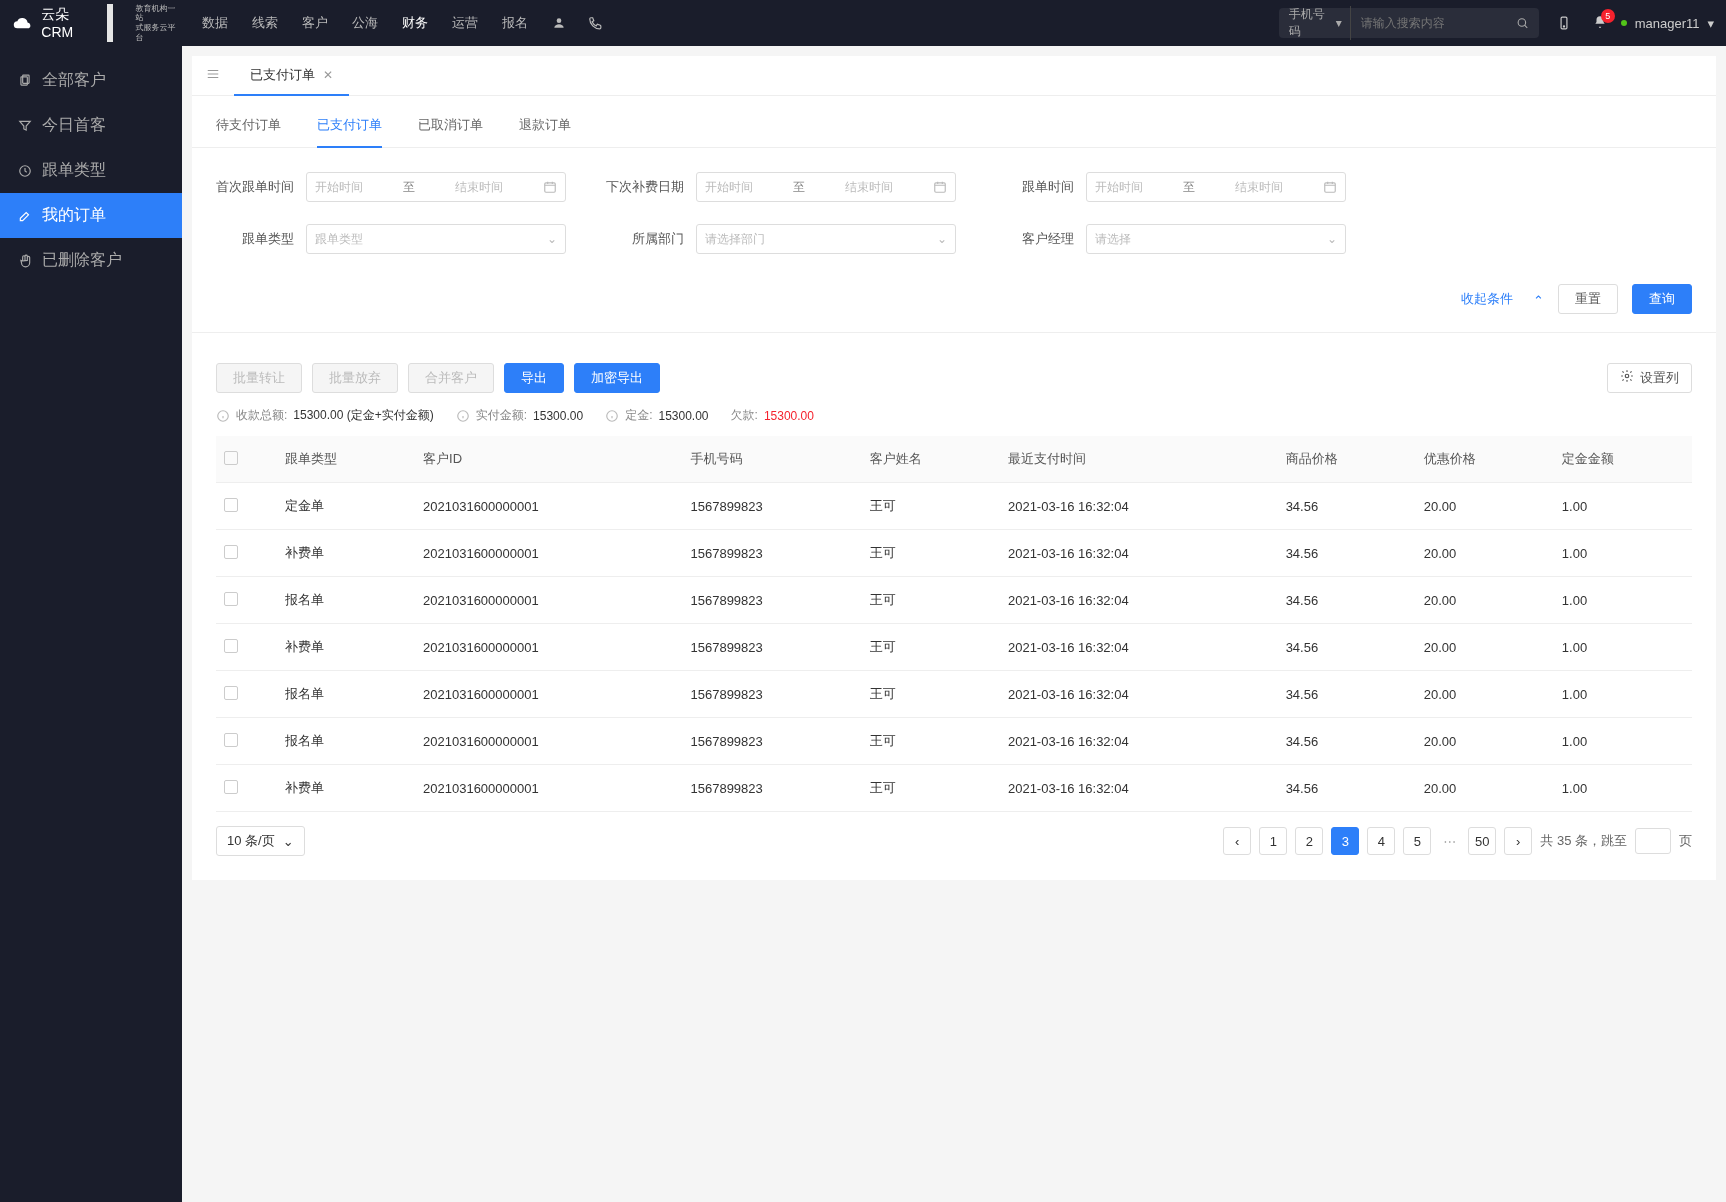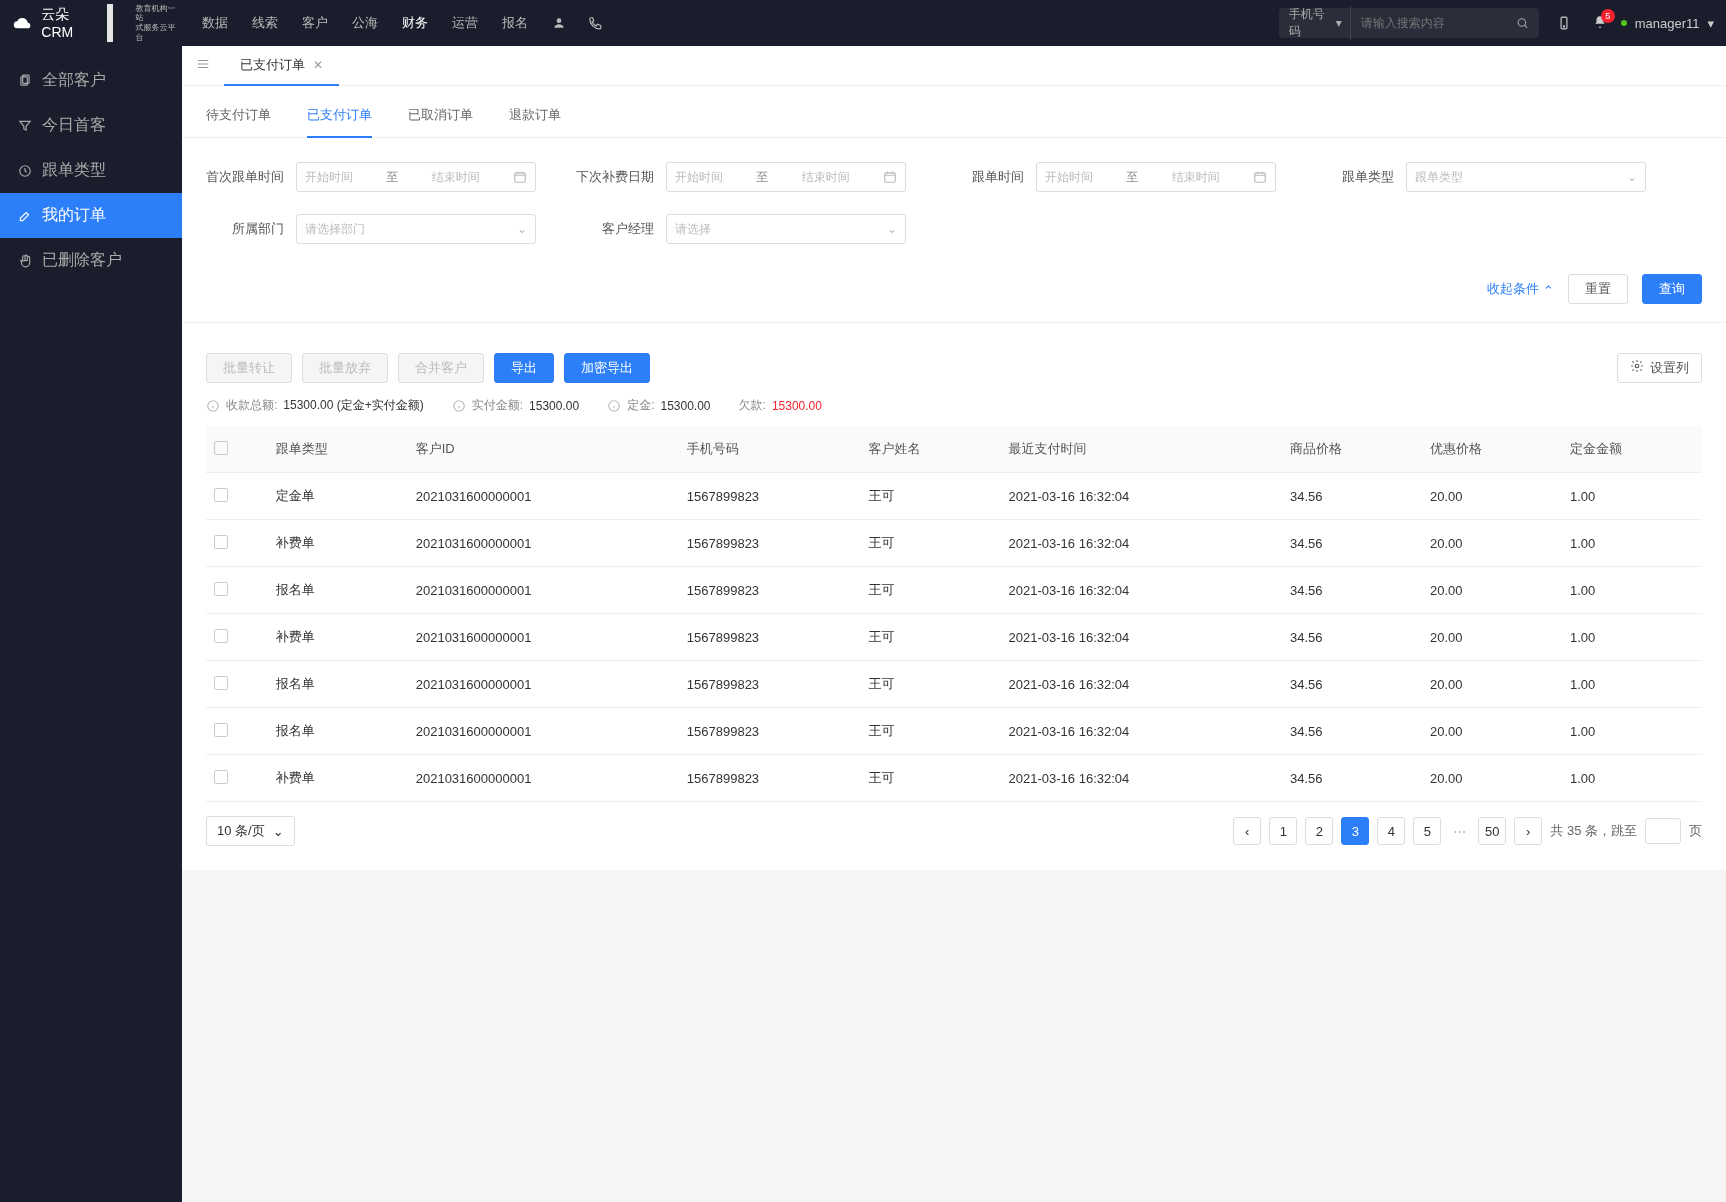"已支付订单" .main-inner { margin: 0 -> 10px }
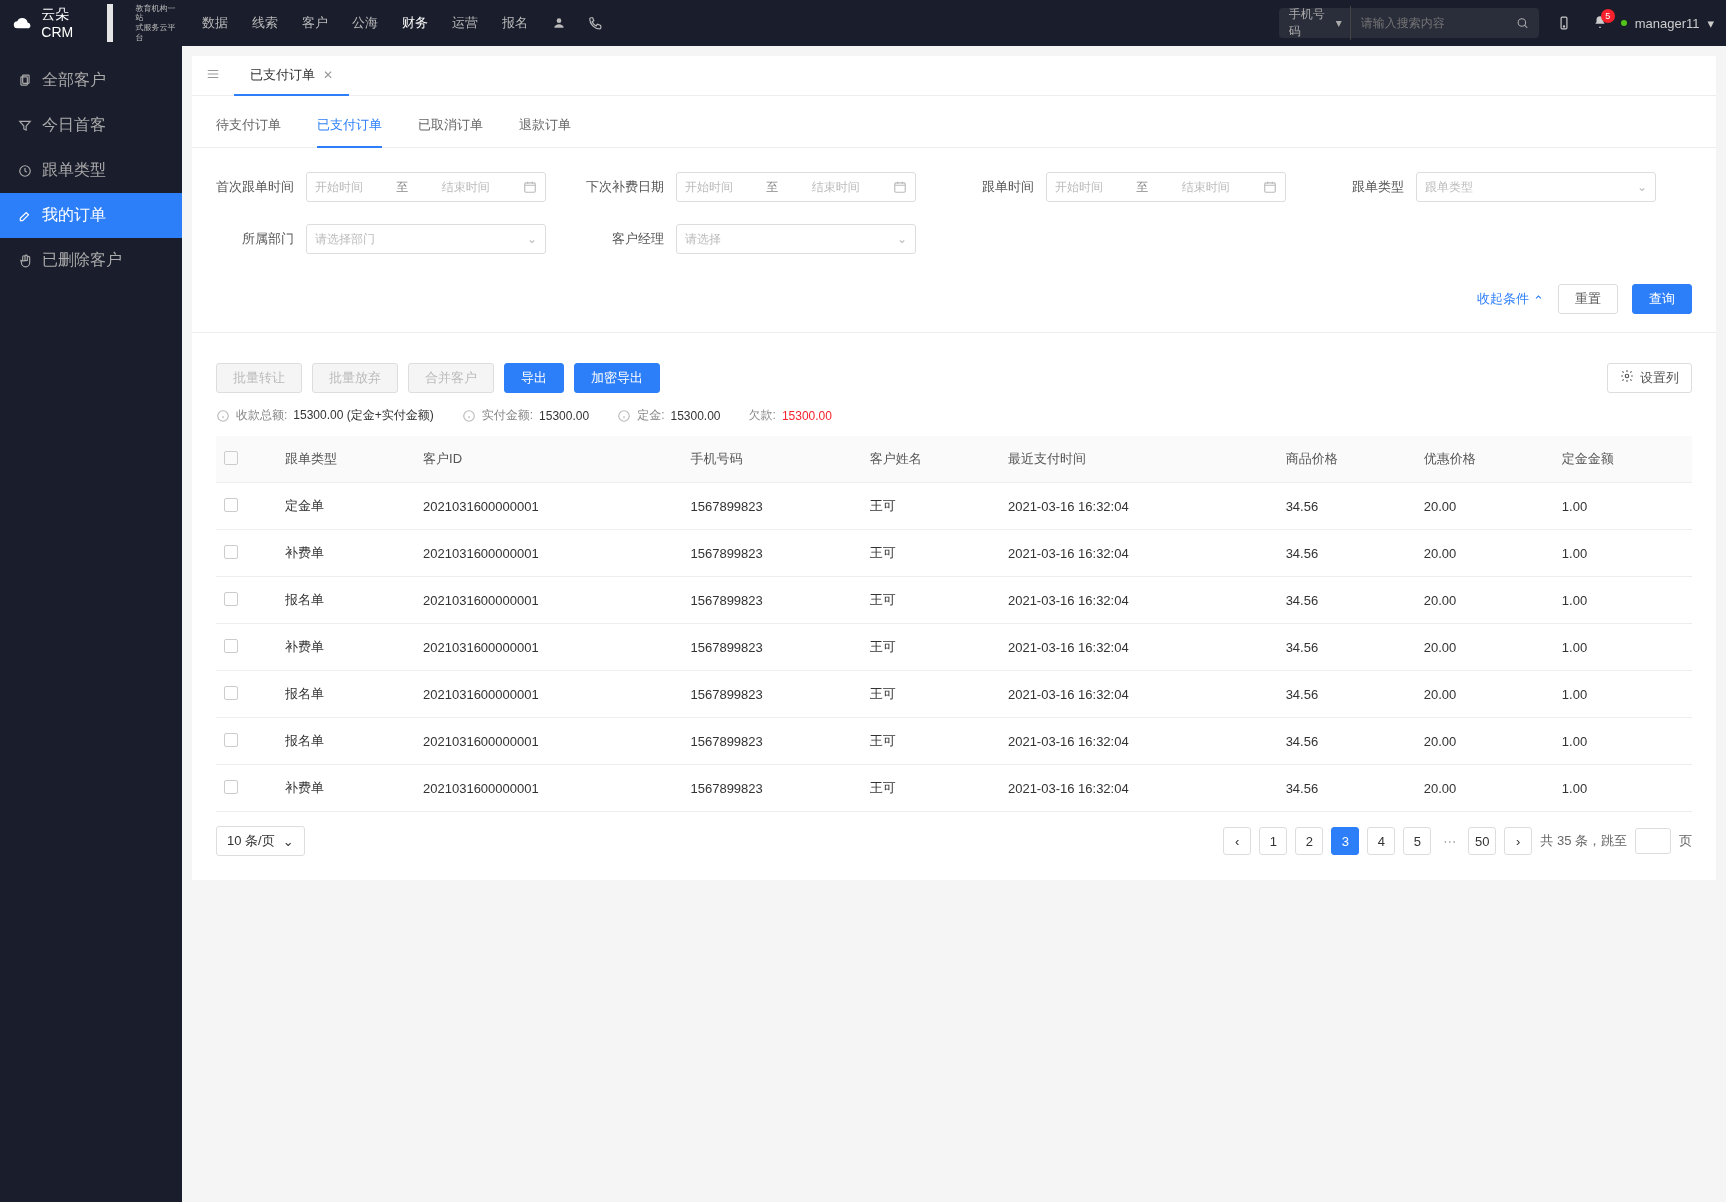"开始时间" .date-range, .select-input { width: 240px -> 260px }
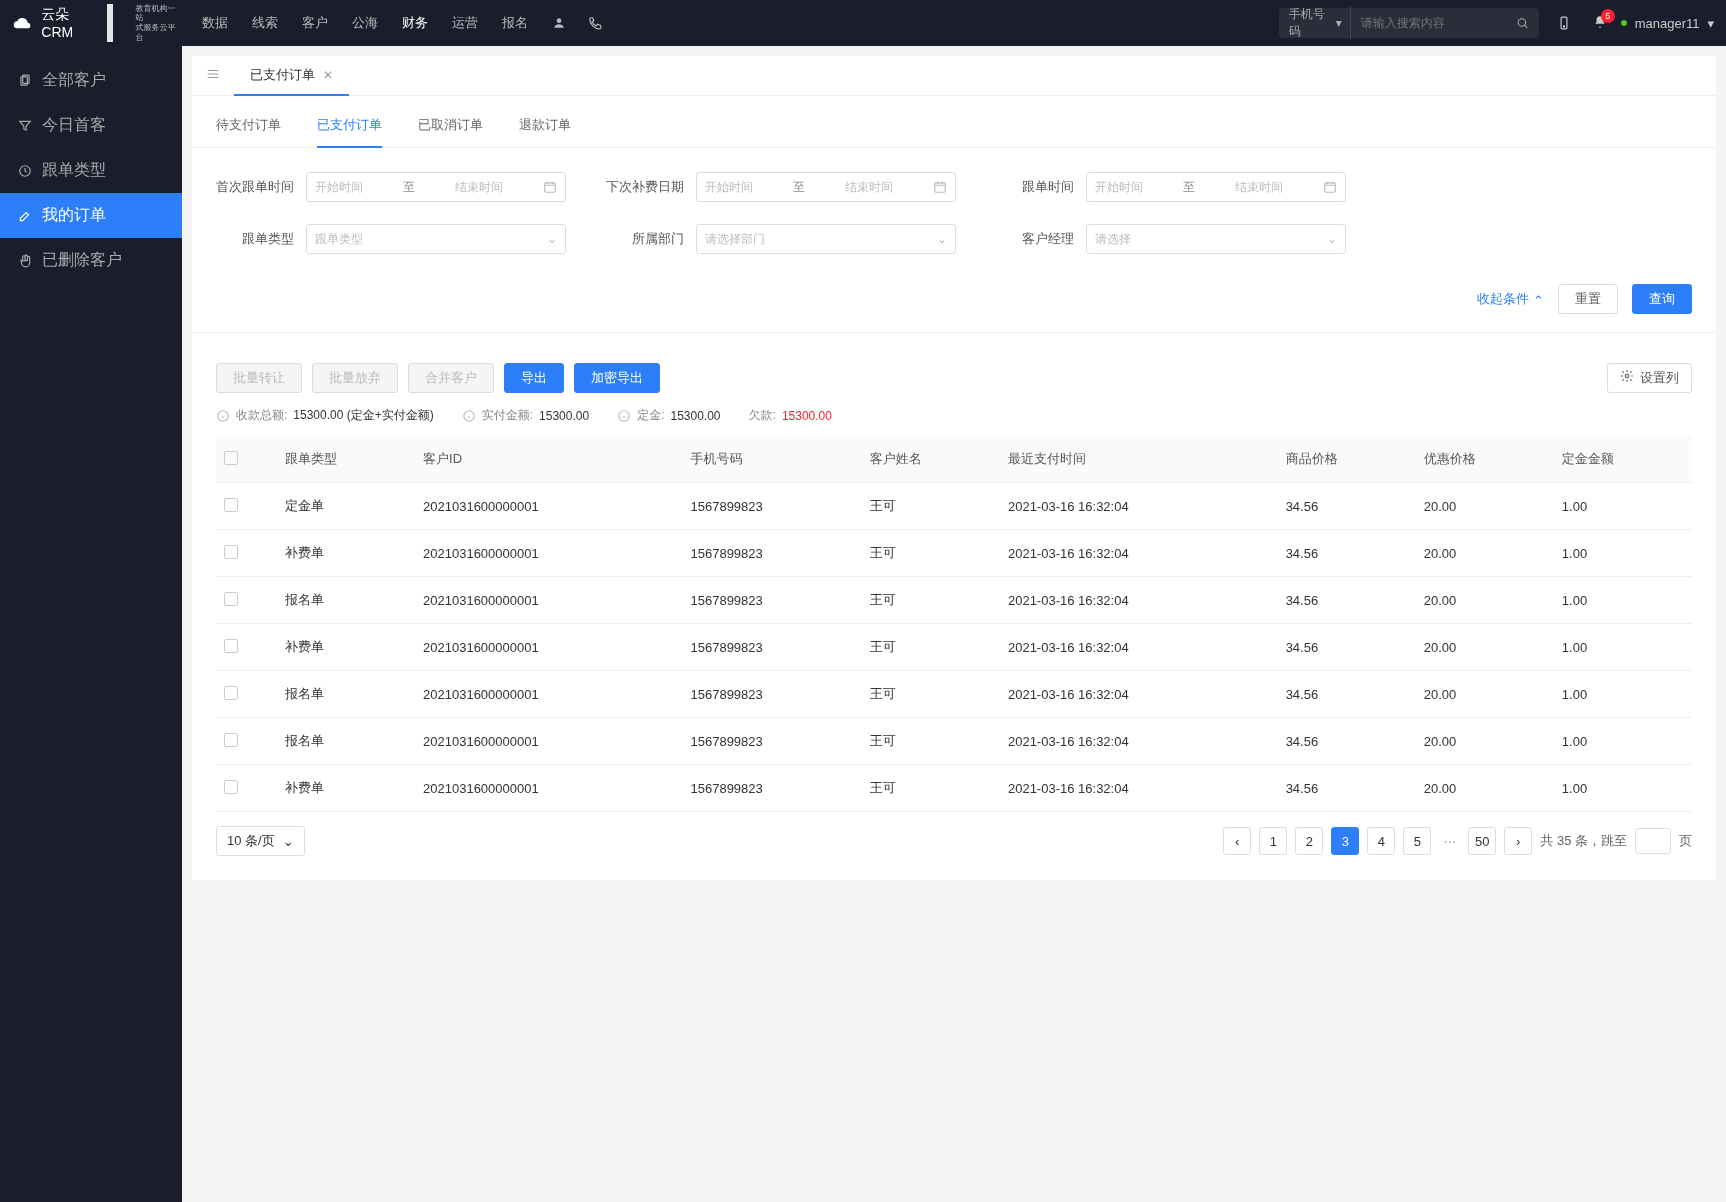"收起条件" .link-action { gap: 4px -> 20px }
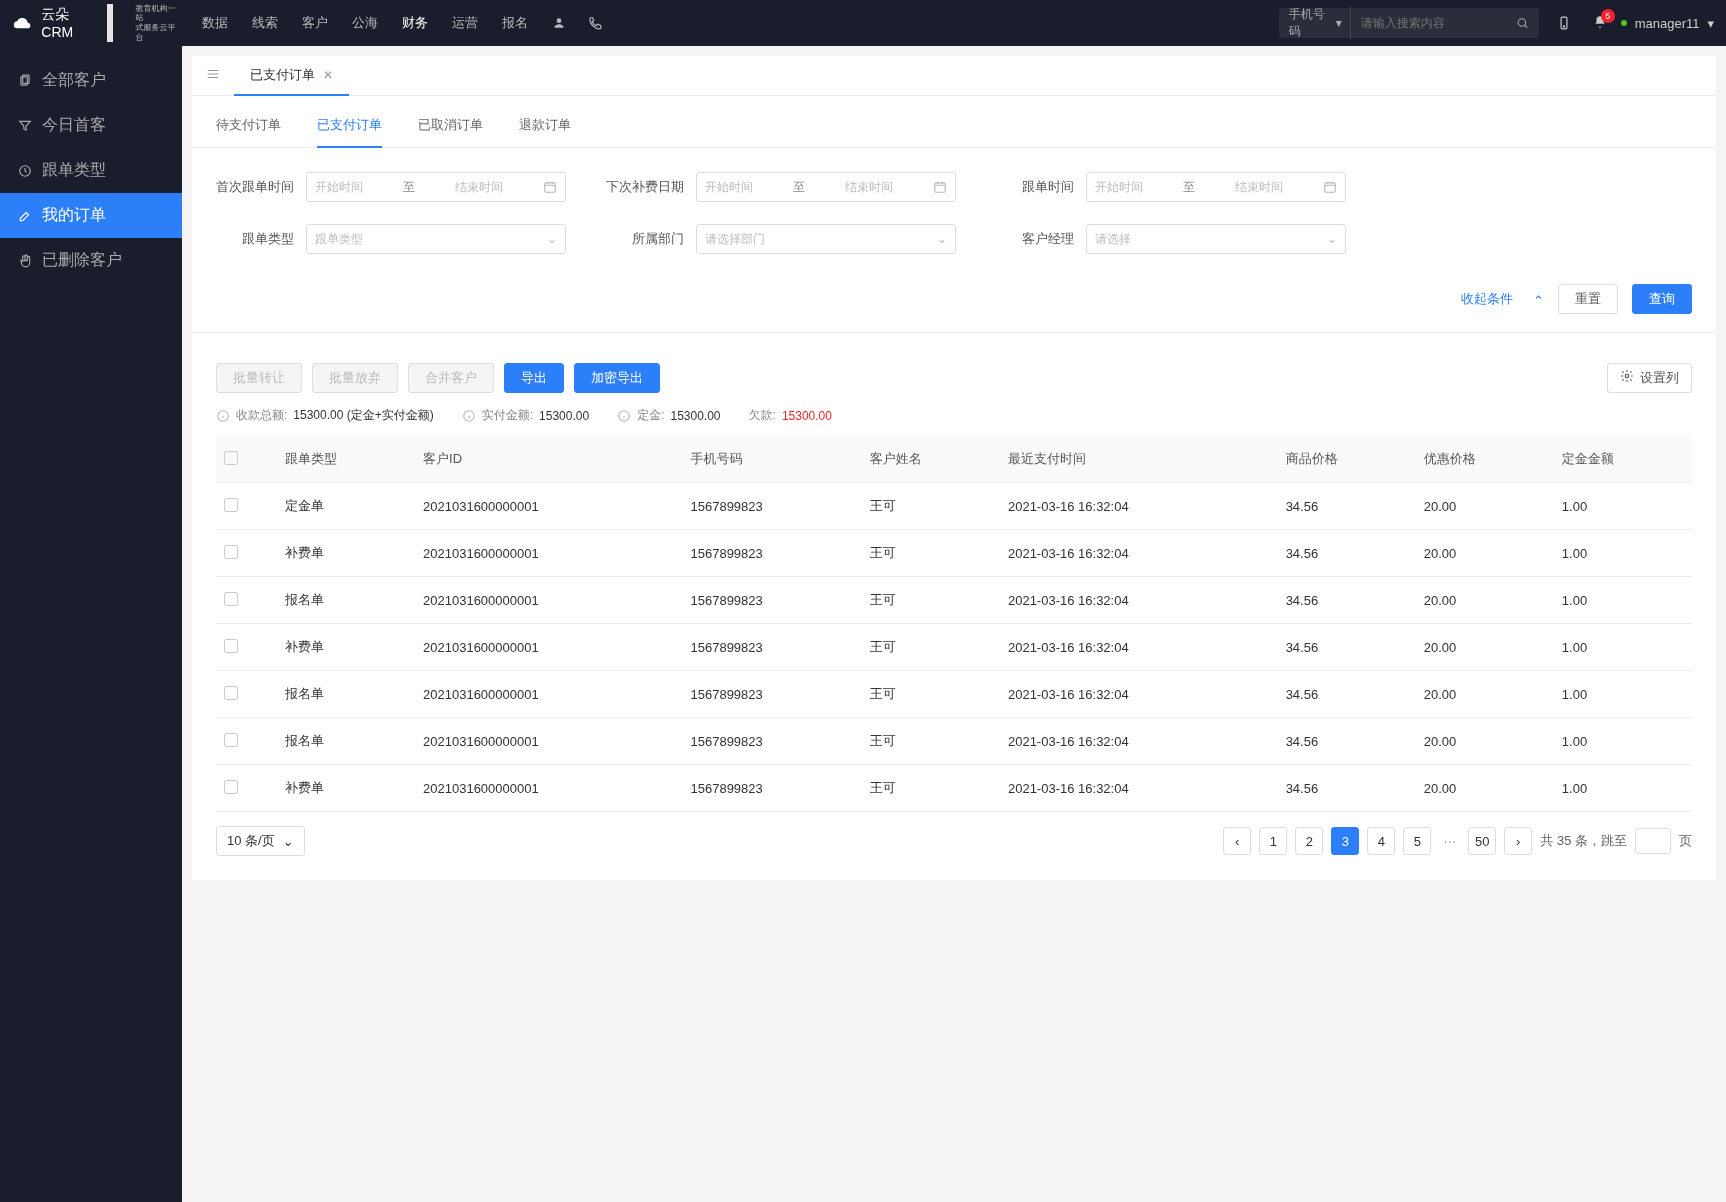"收款总额:" .stats { gap: 28px -> 22px }
